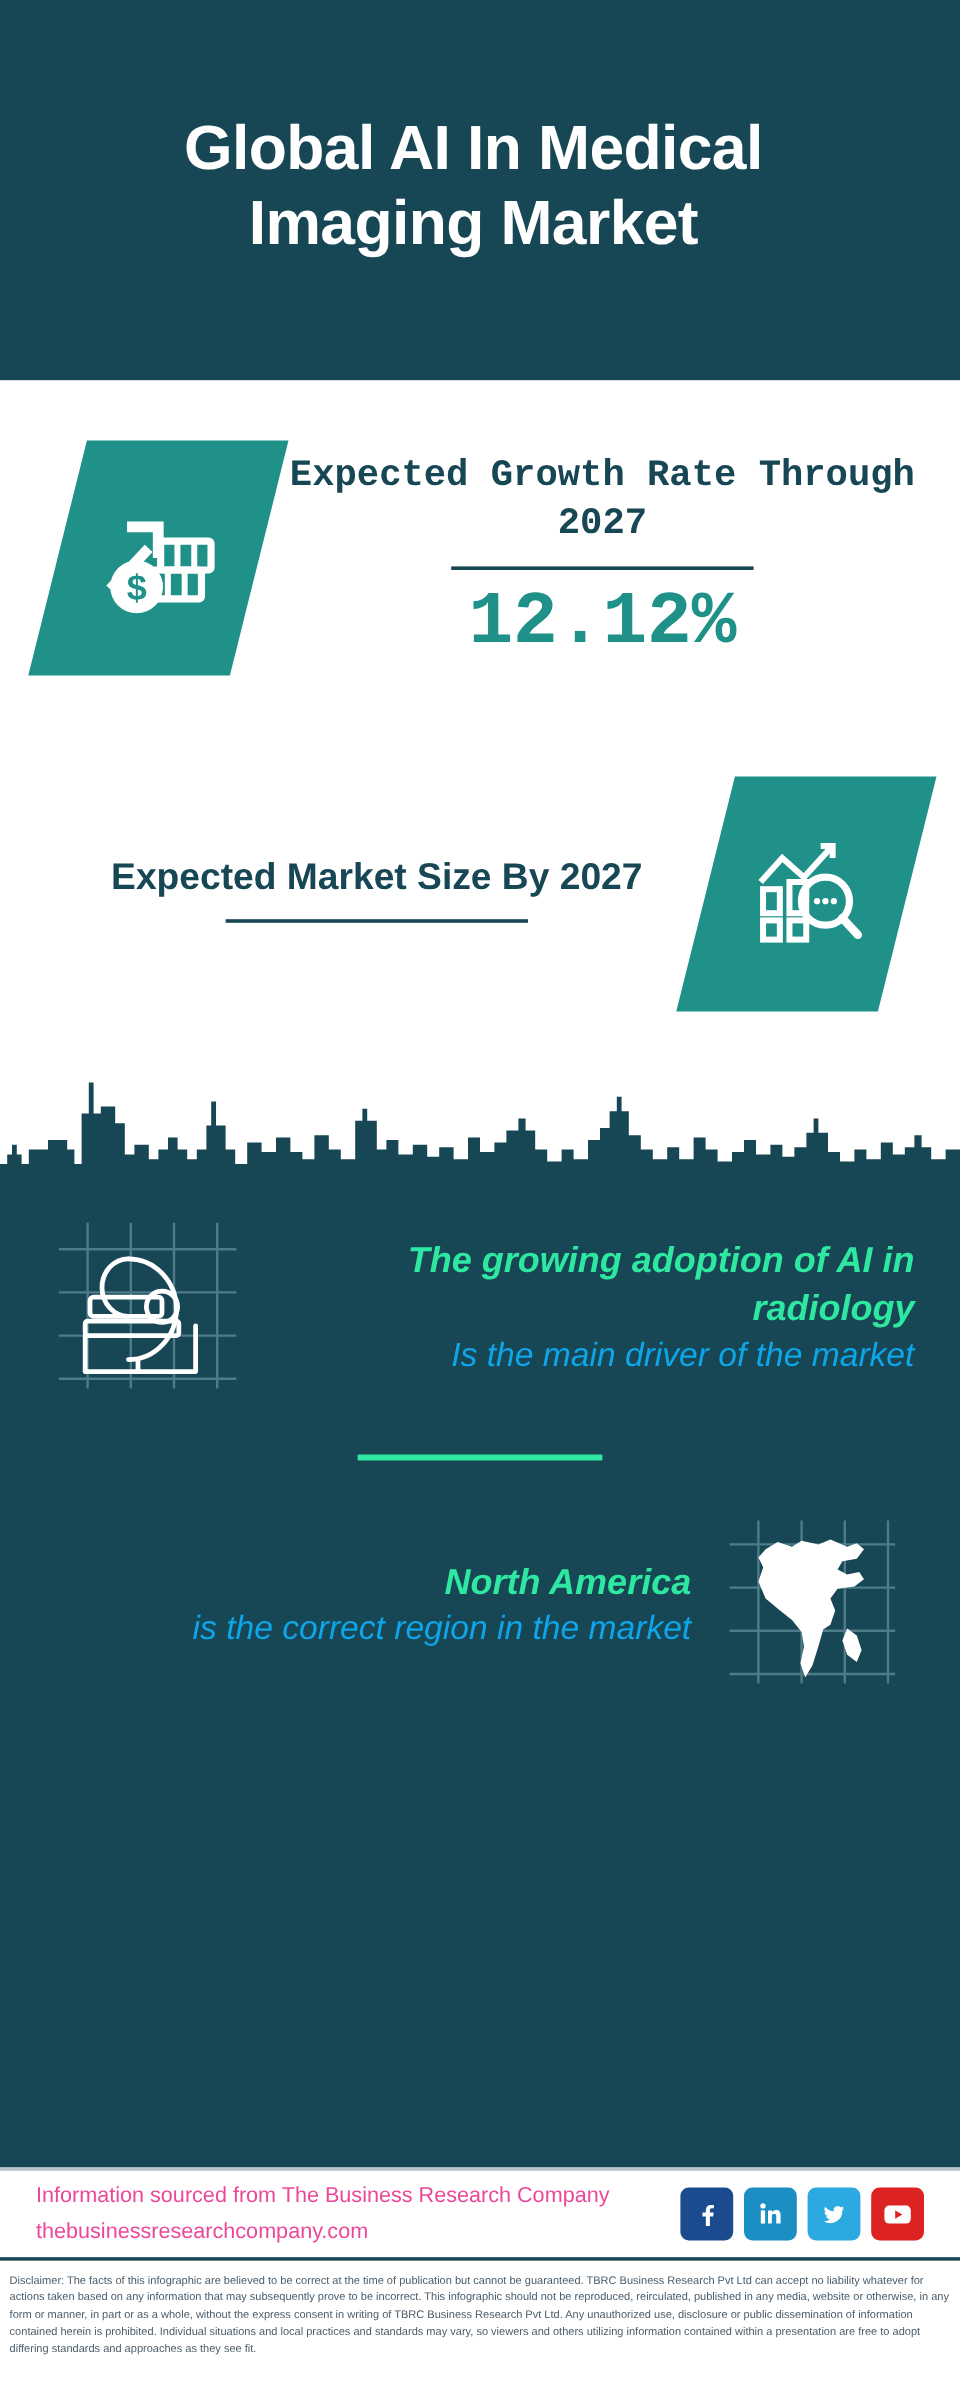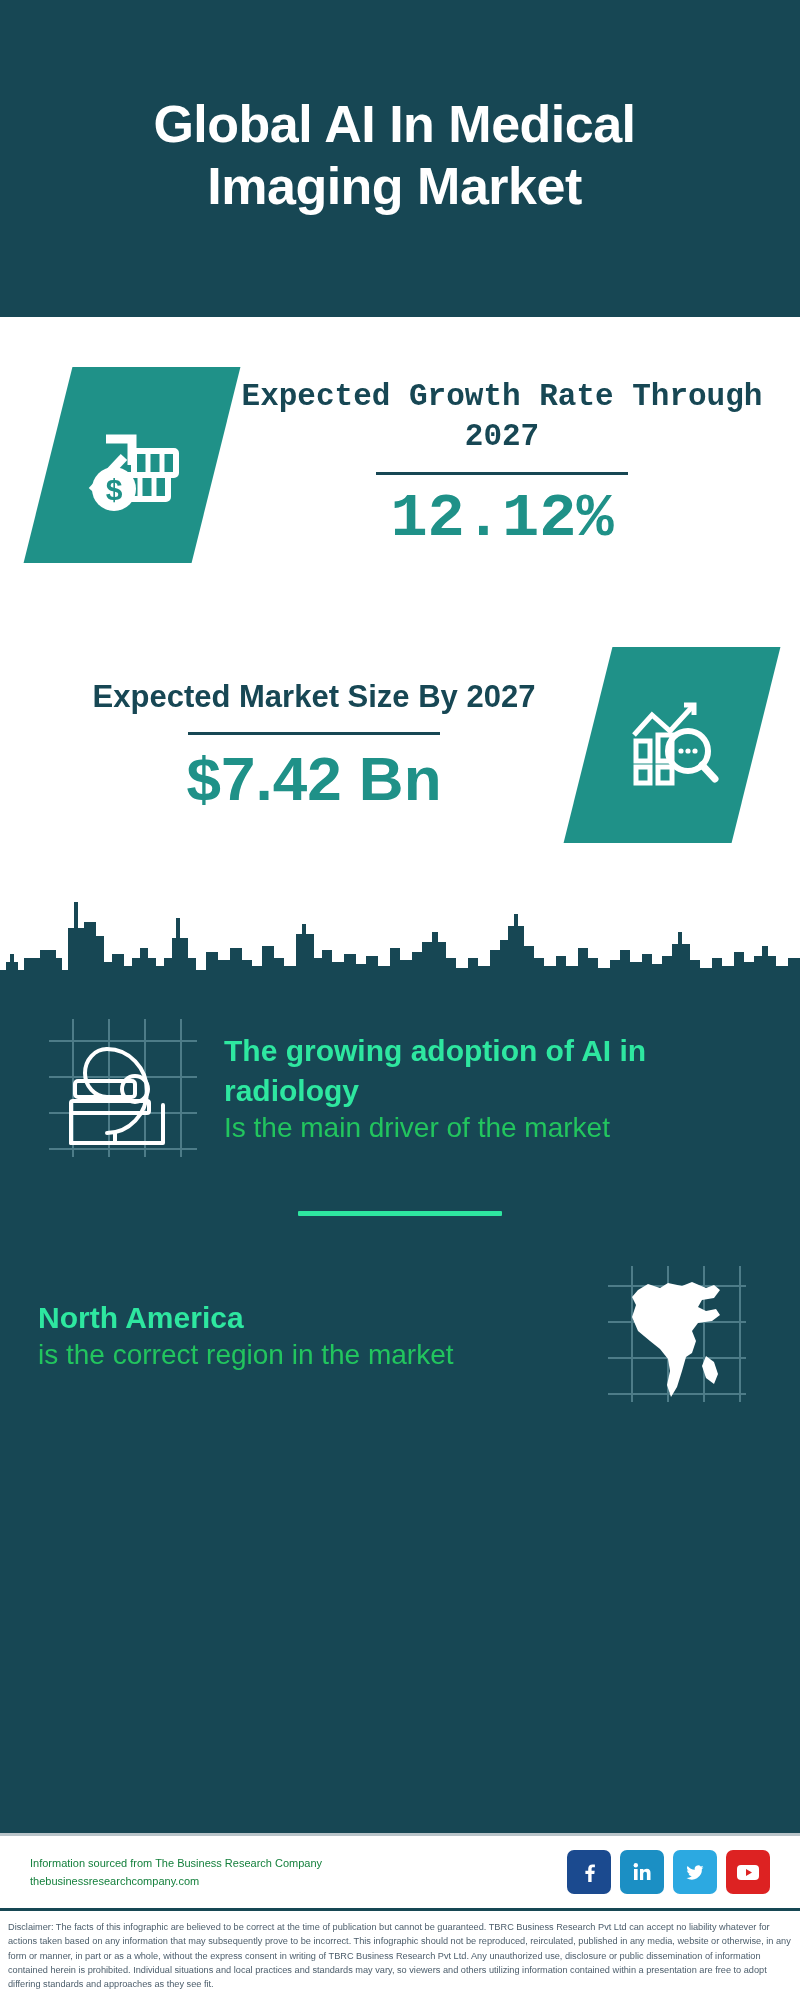"$7.42 Bn" div.stat-value { html: <div>$7.42 Bn</div> -> none }
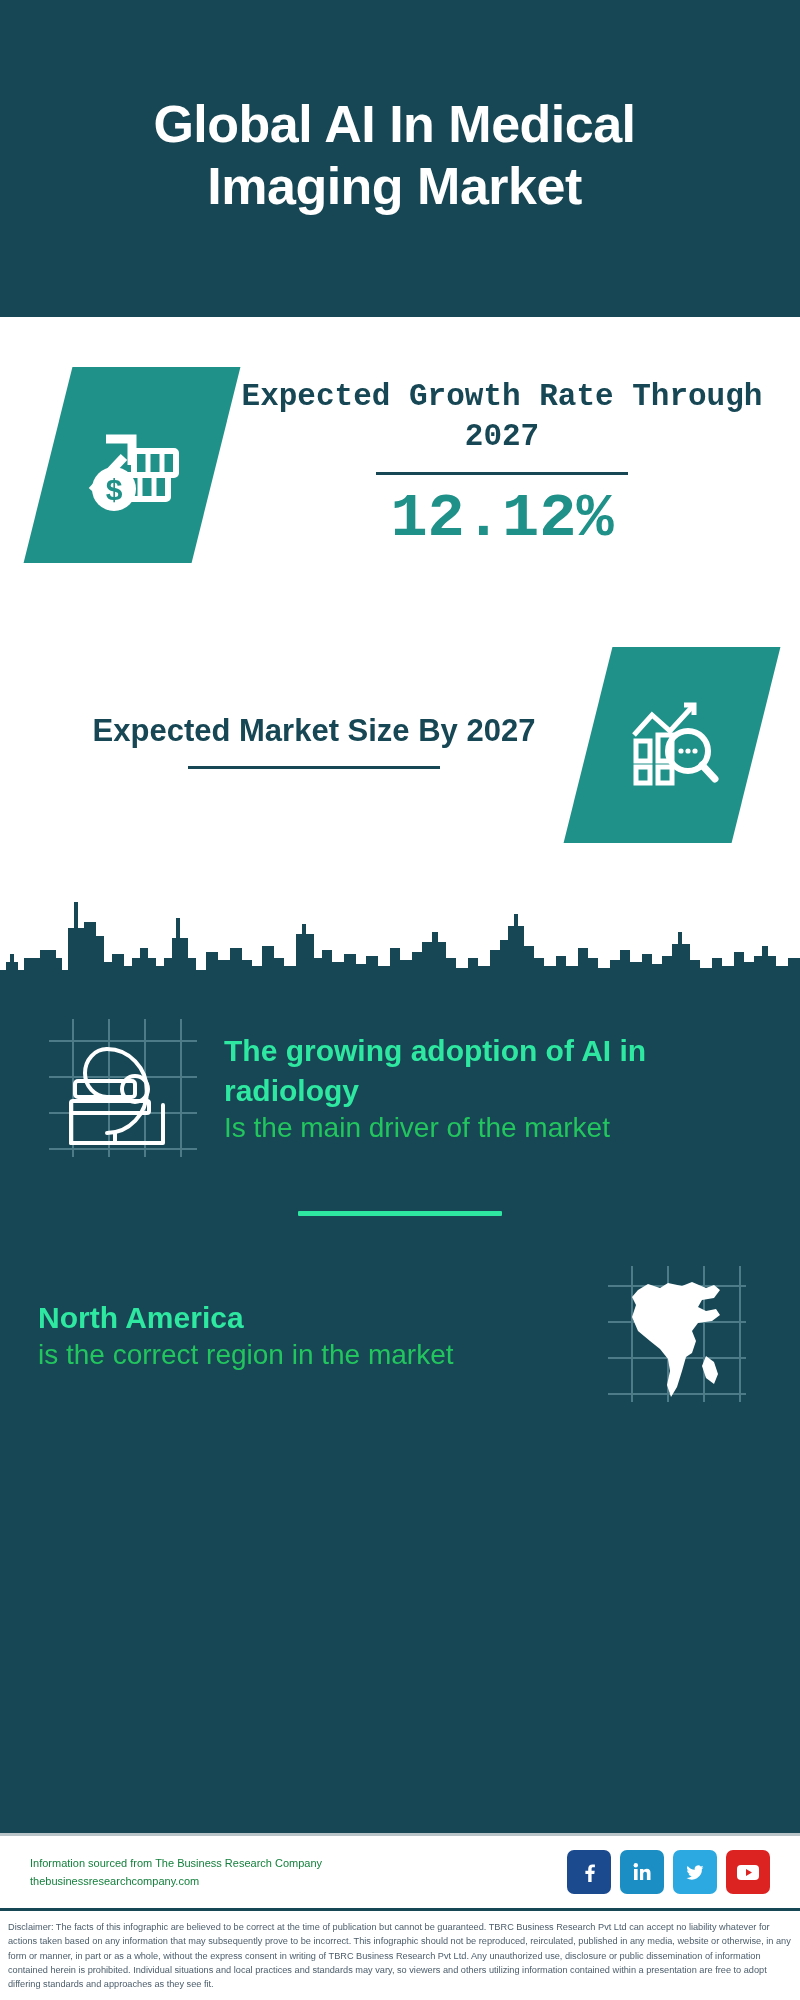"The growing adoption of AI" .fact-text { font-style: none -> italic; text-align: left -> right }
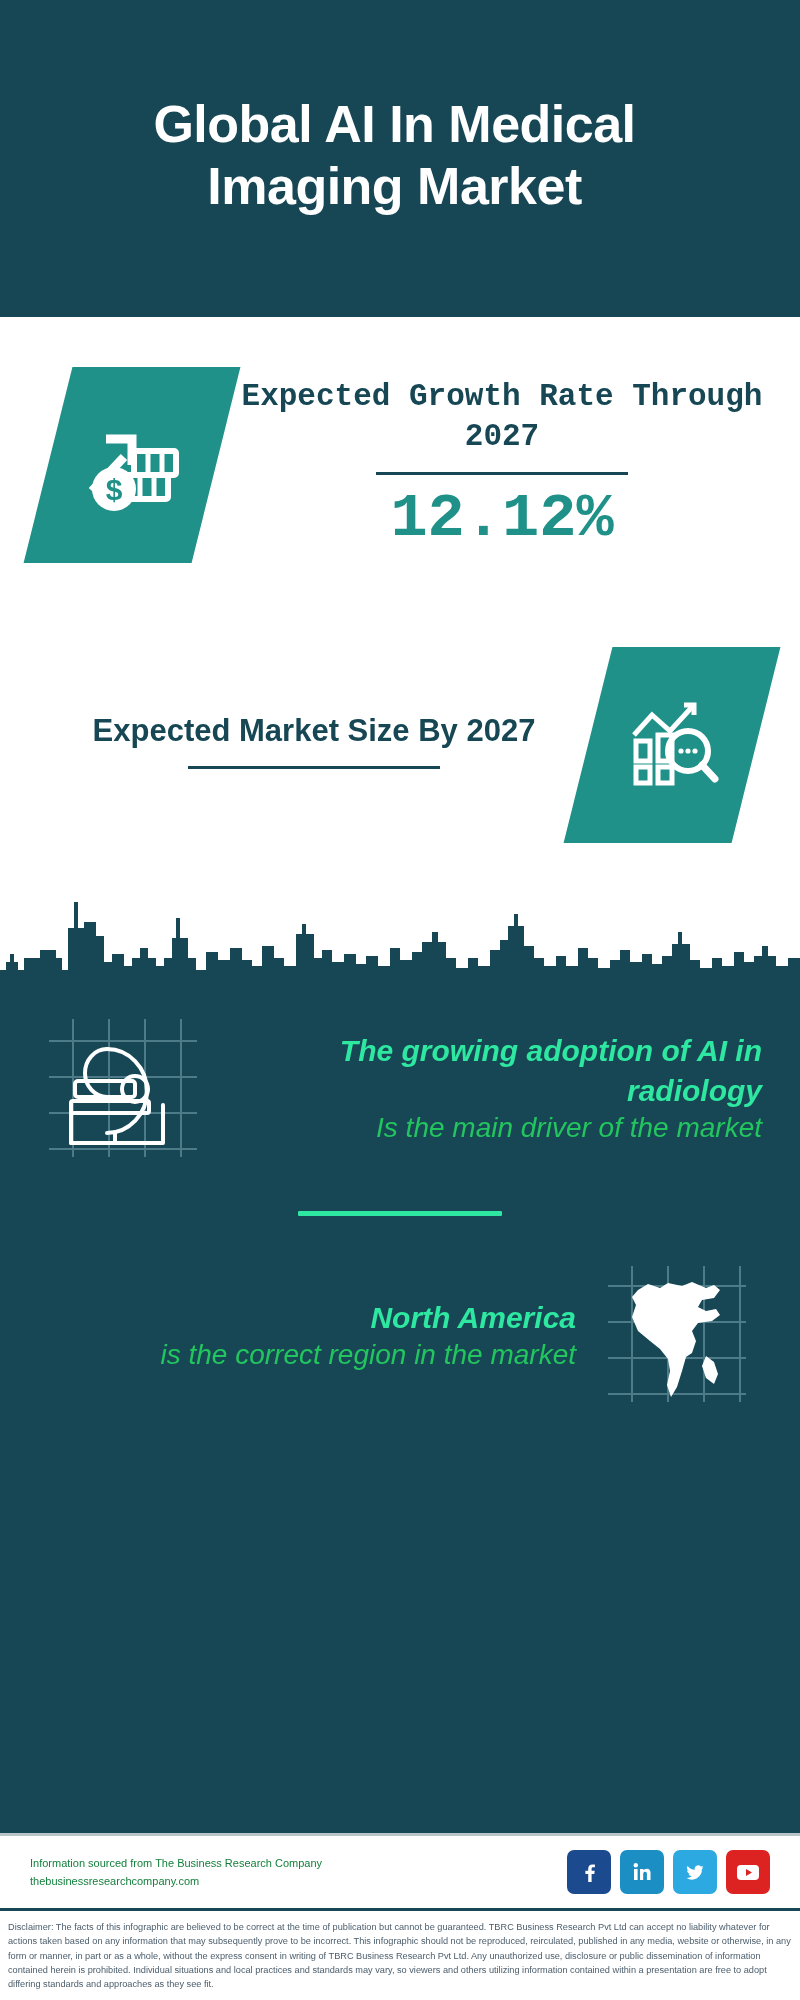"Is the main driver of" .fact-sub { color: #22c55e -> #0ea5e9 }
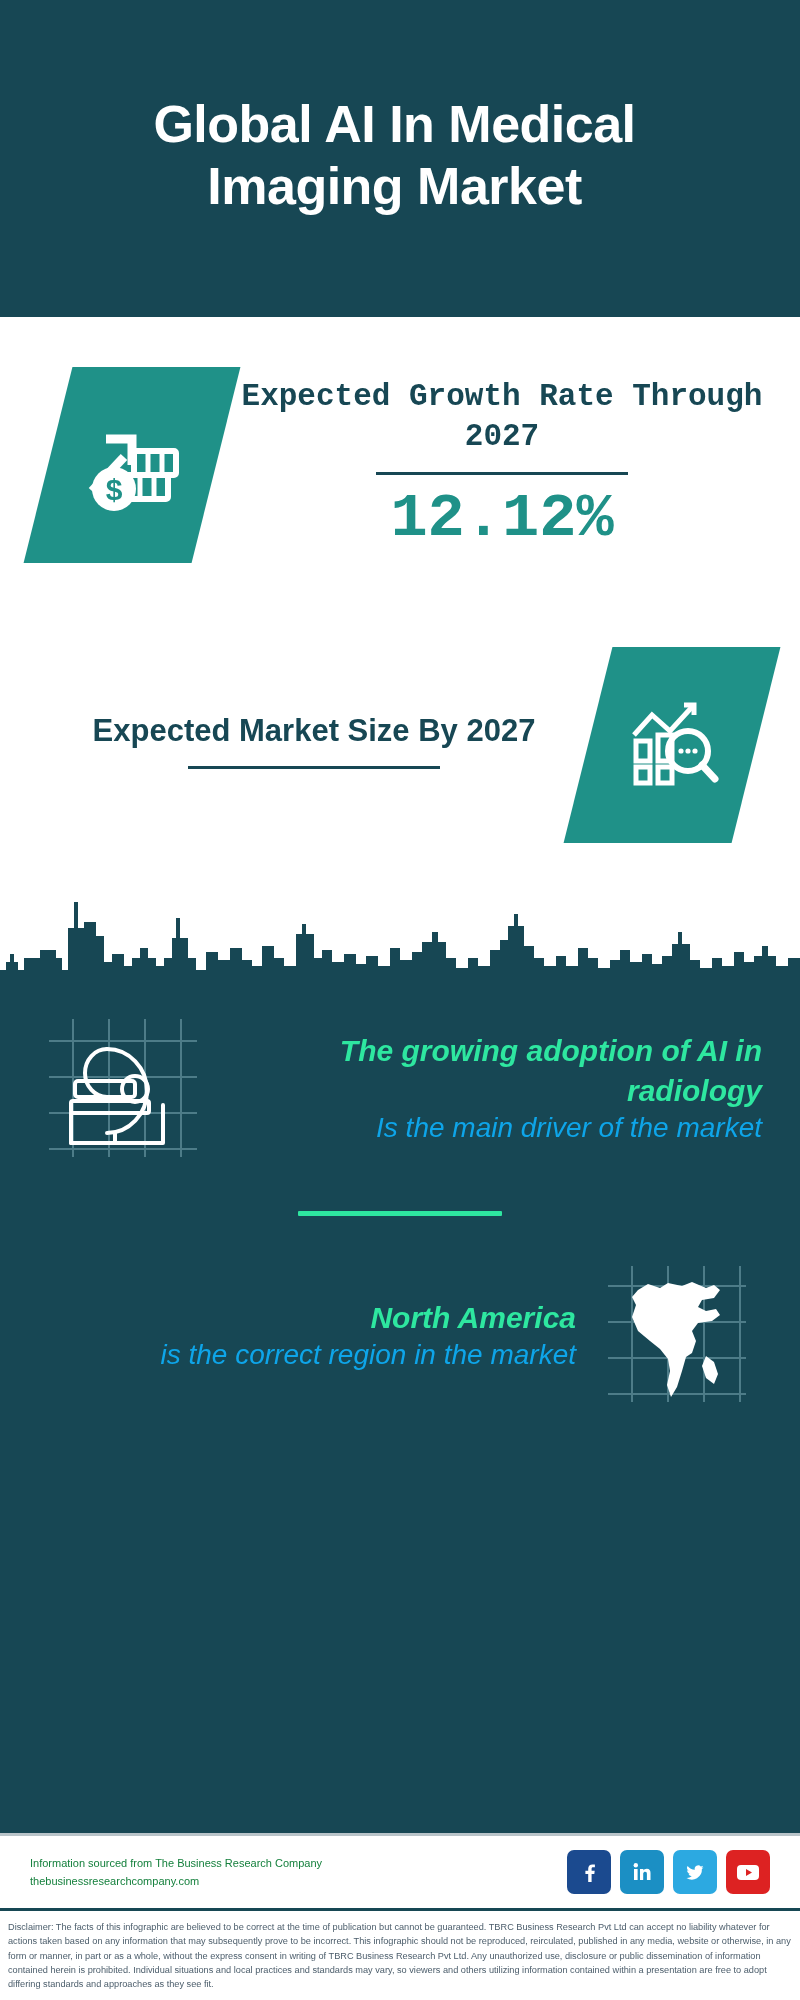"Information sourced from The Business" .source-text { color: #15803d -> #ec4899; font-size: 11px -> 18px }
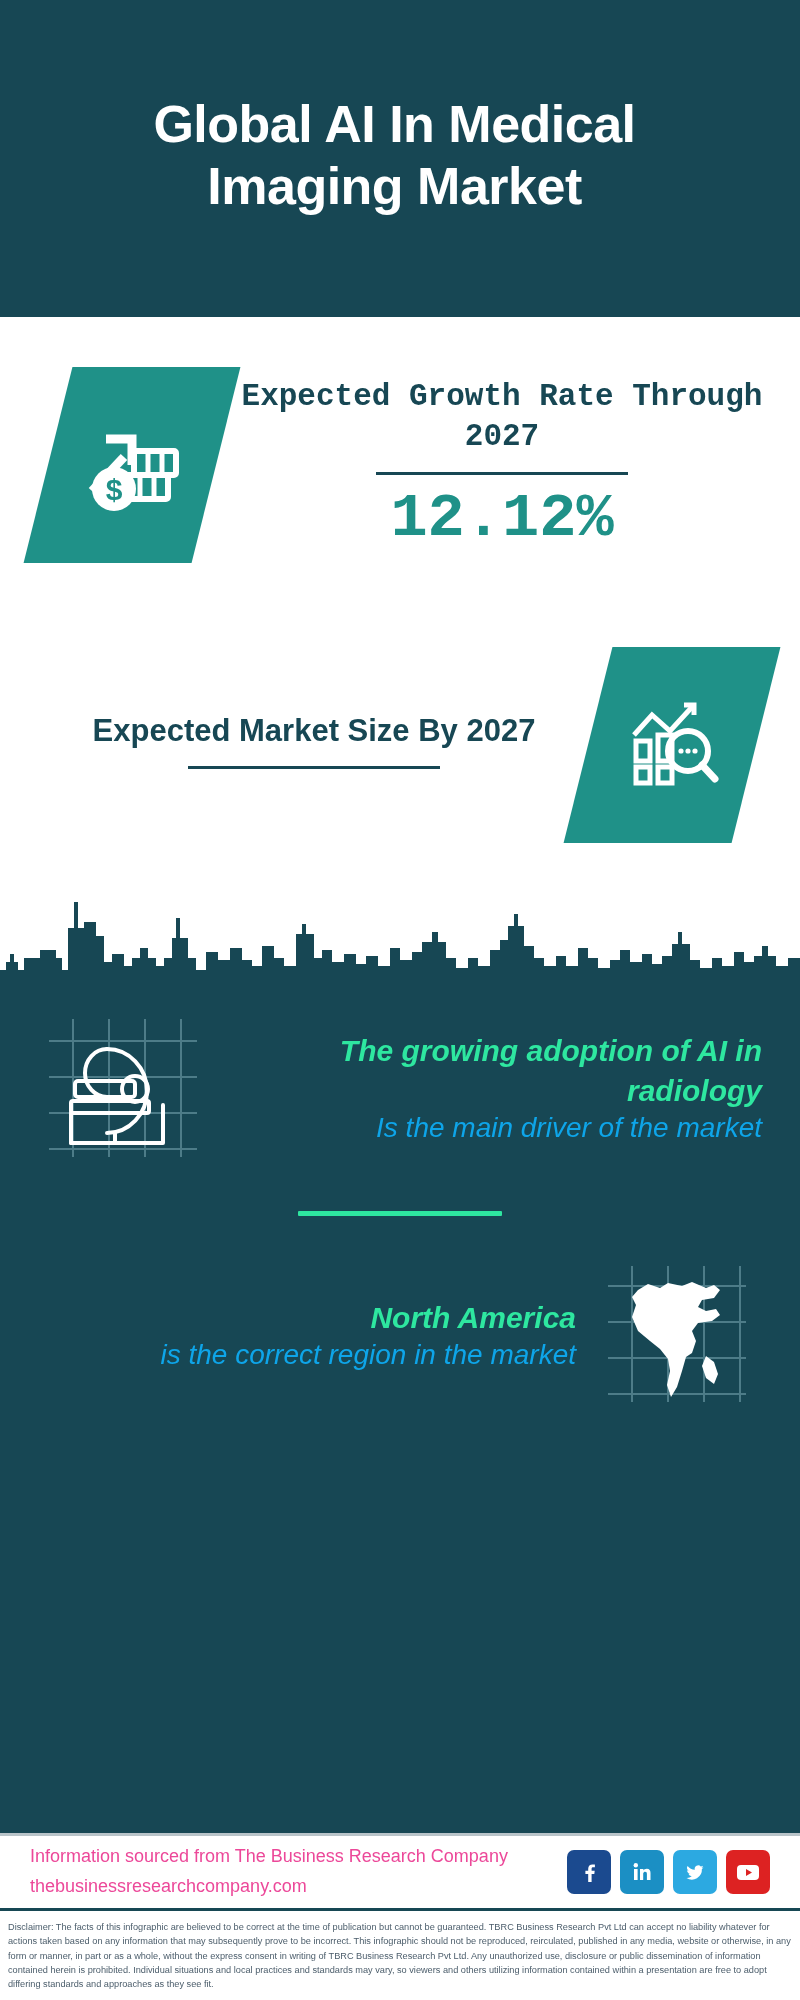"Disclaimer: The facts of this" .disclaimer { height: 89px -> 116px }
